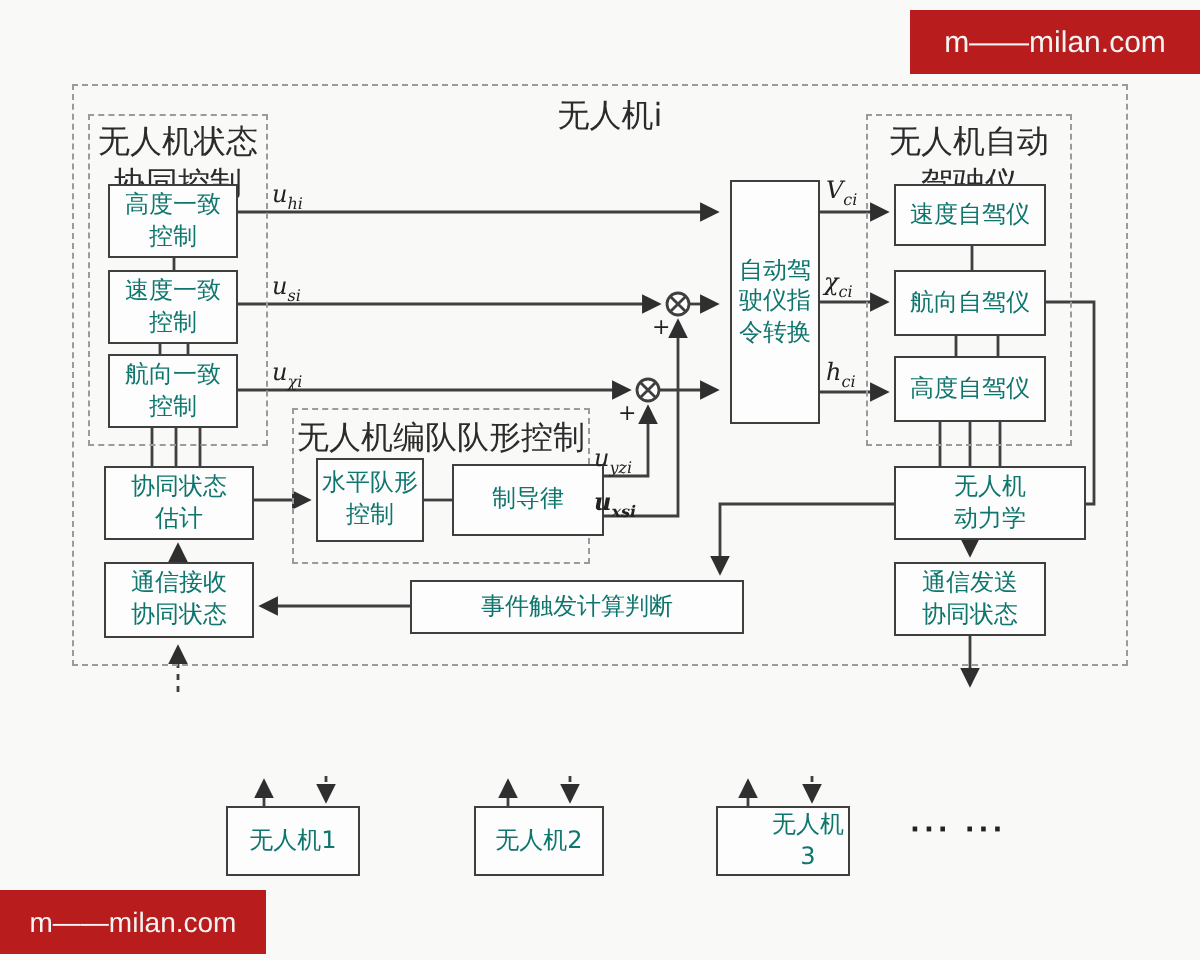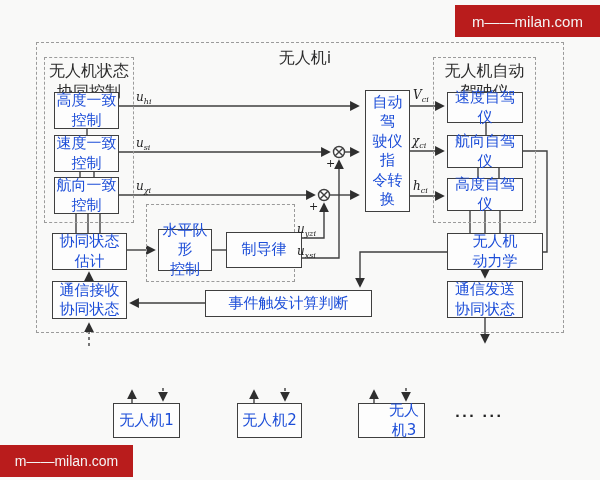"高度一致" .box { color: #1d4ed8 -> #0f766e; font-size: 15px -> 12px }
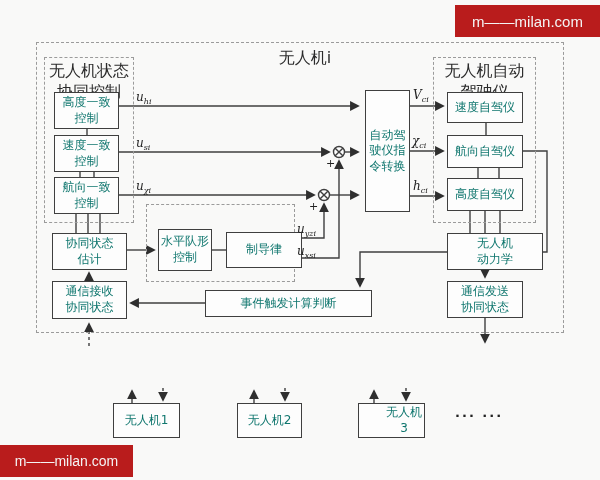"无人机编队队形控制" div.title { html: none -> <div>无人机编队队形控制</div> }
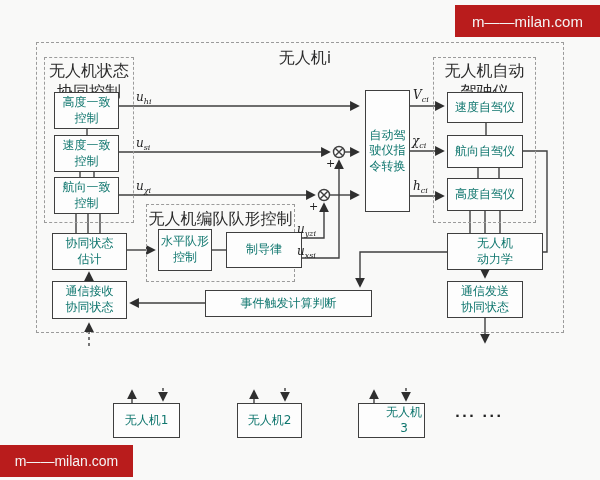"uxsi" span.sig { font-weight: none -> bold }
